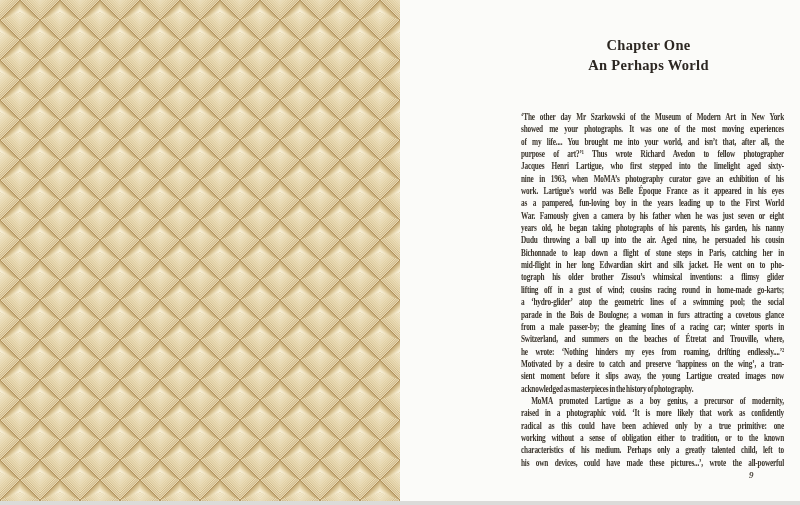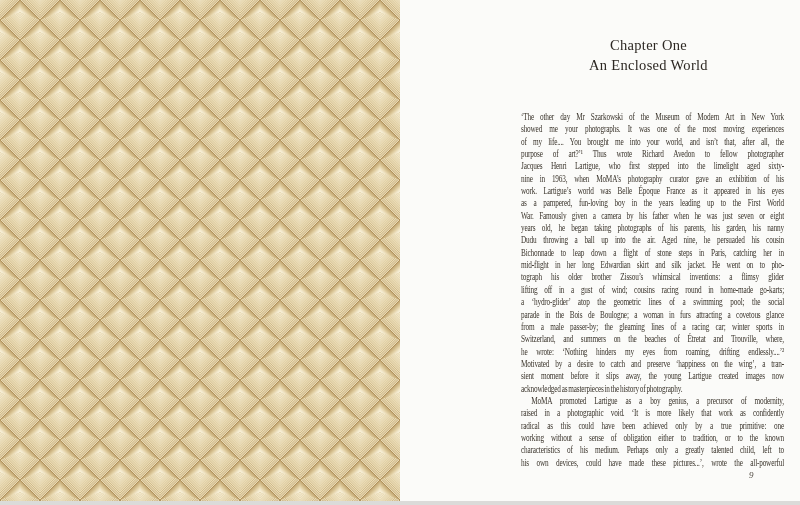"Chapter One" .stage { font-weight: none -> bold }
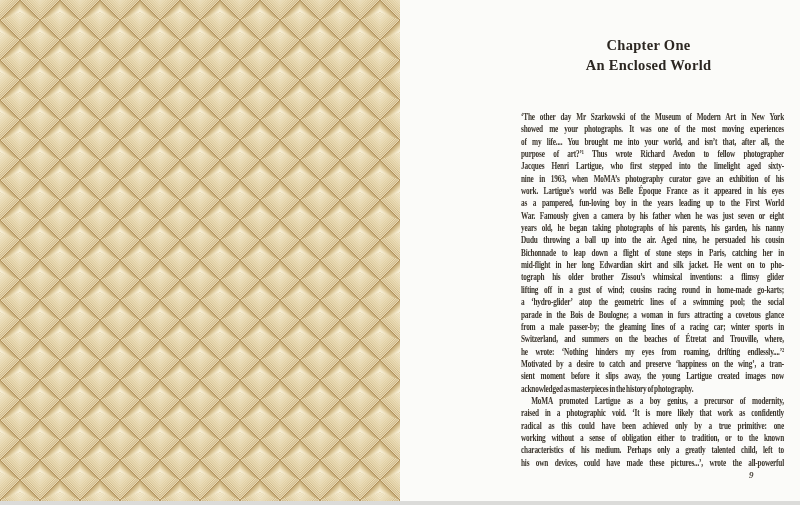"An Enclosed World" div { text: Enclosed -> Perhaps }
